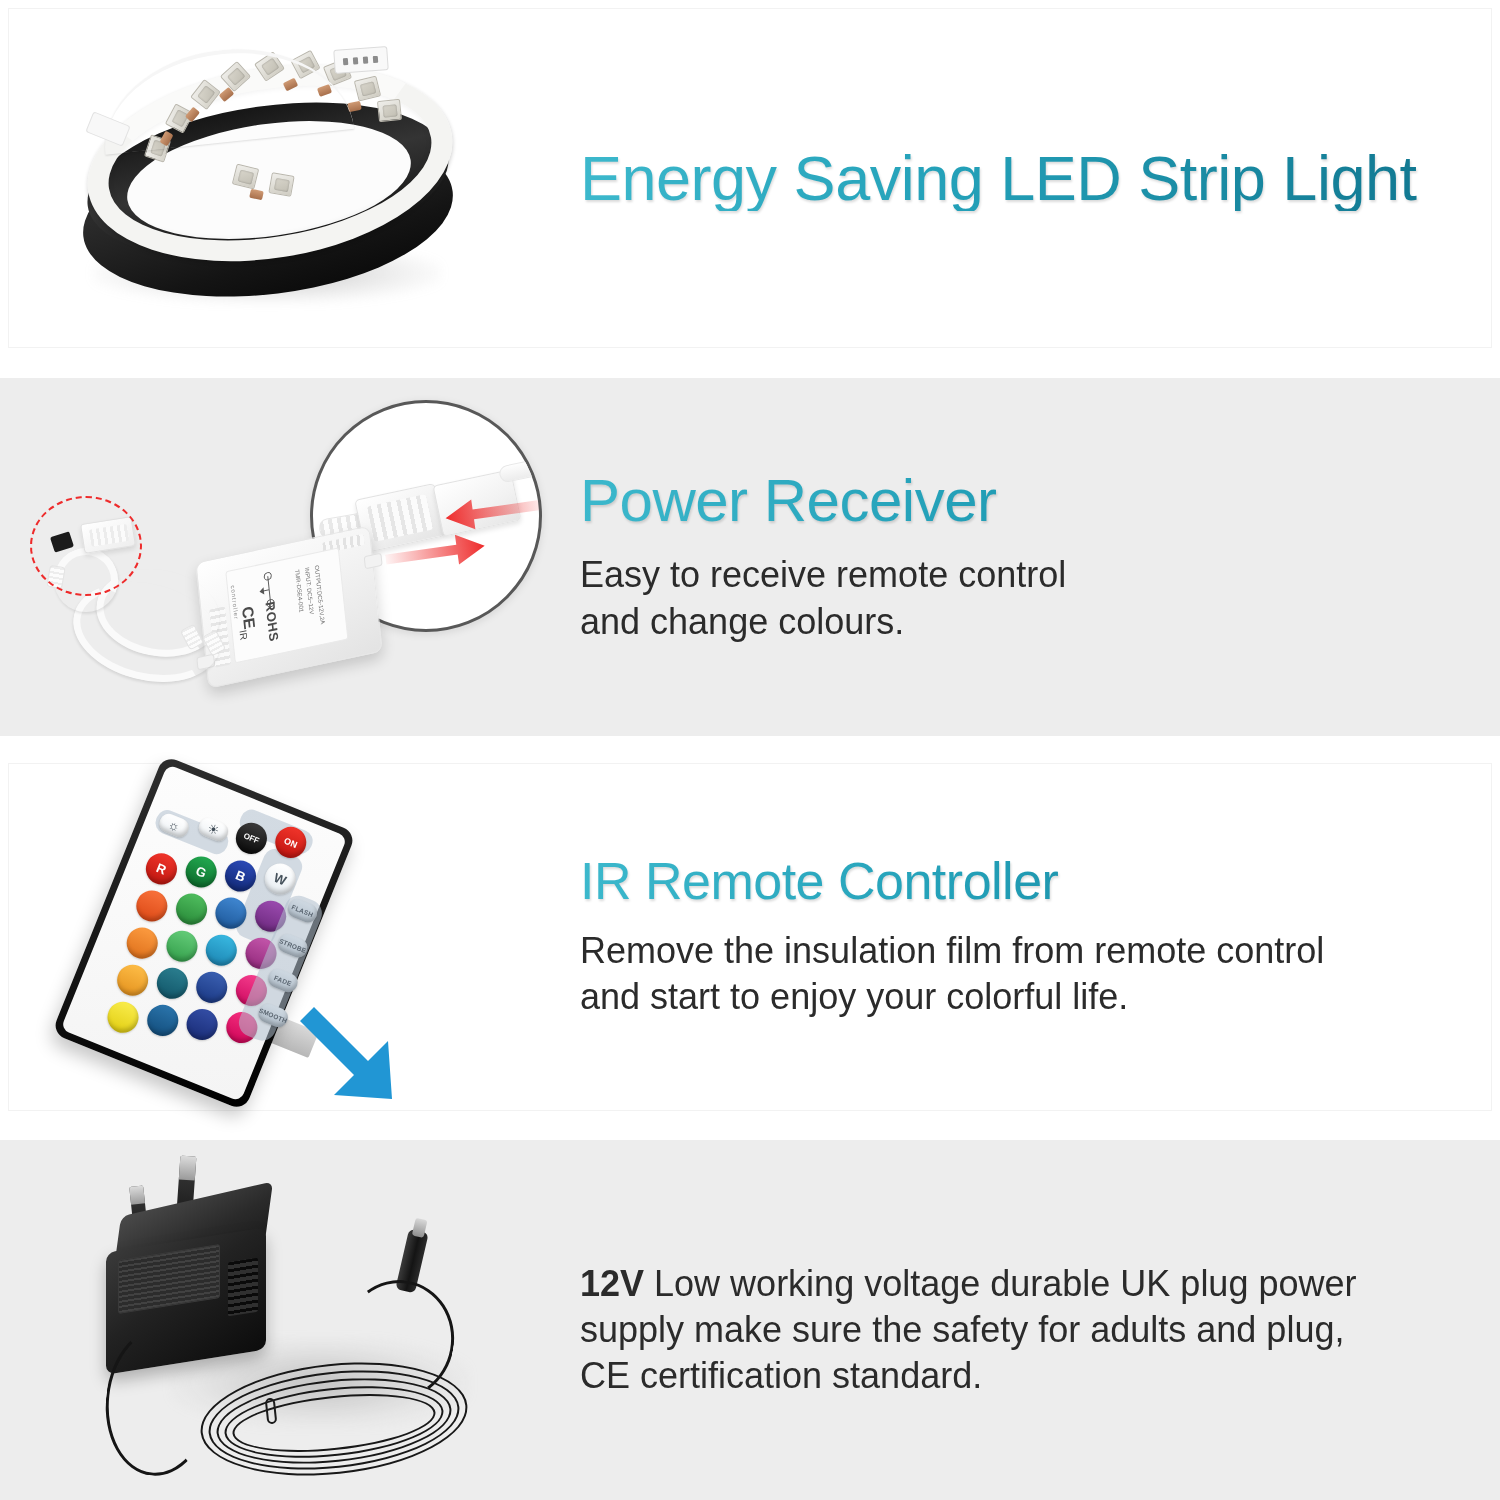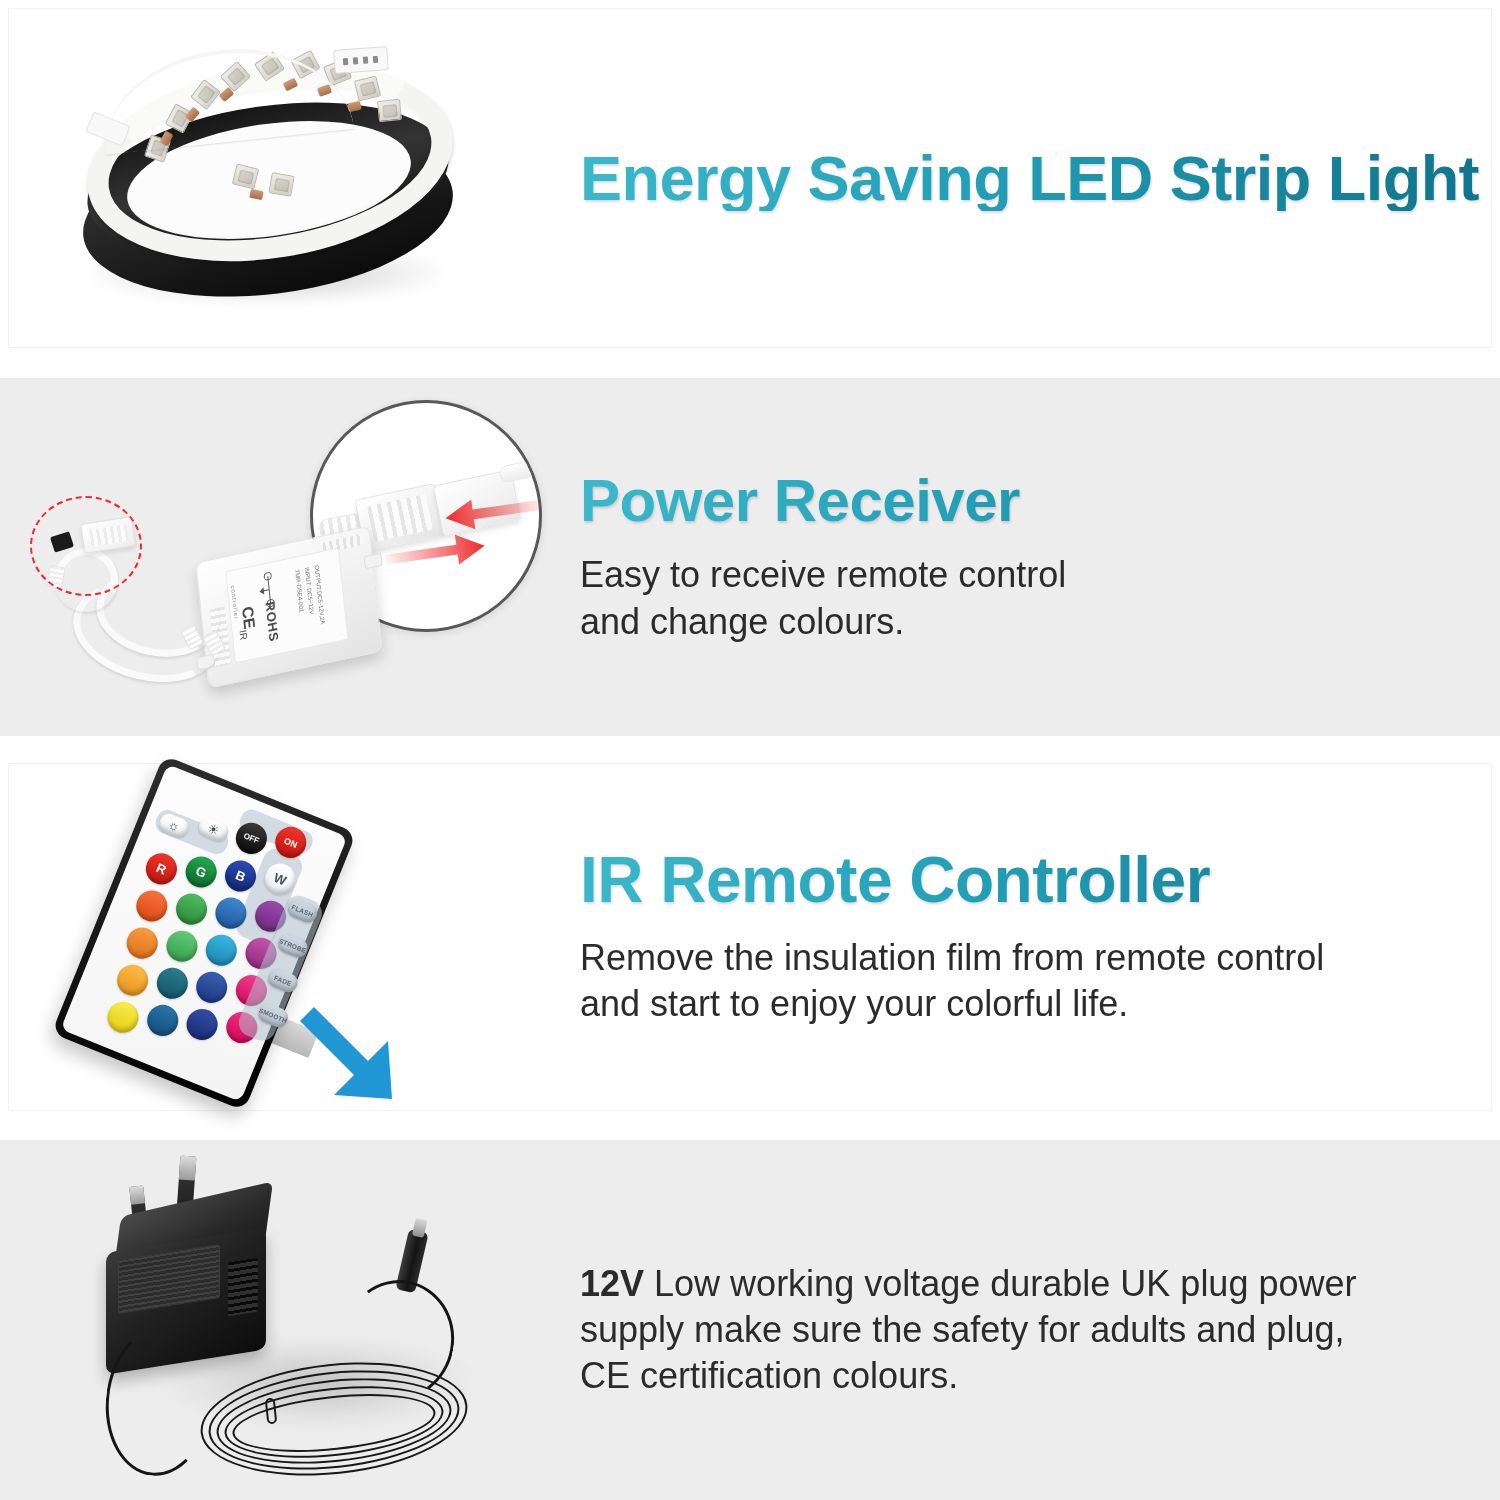"Energy Saving LED Strip Light" .headline { font-weight: 700 -> 400 }
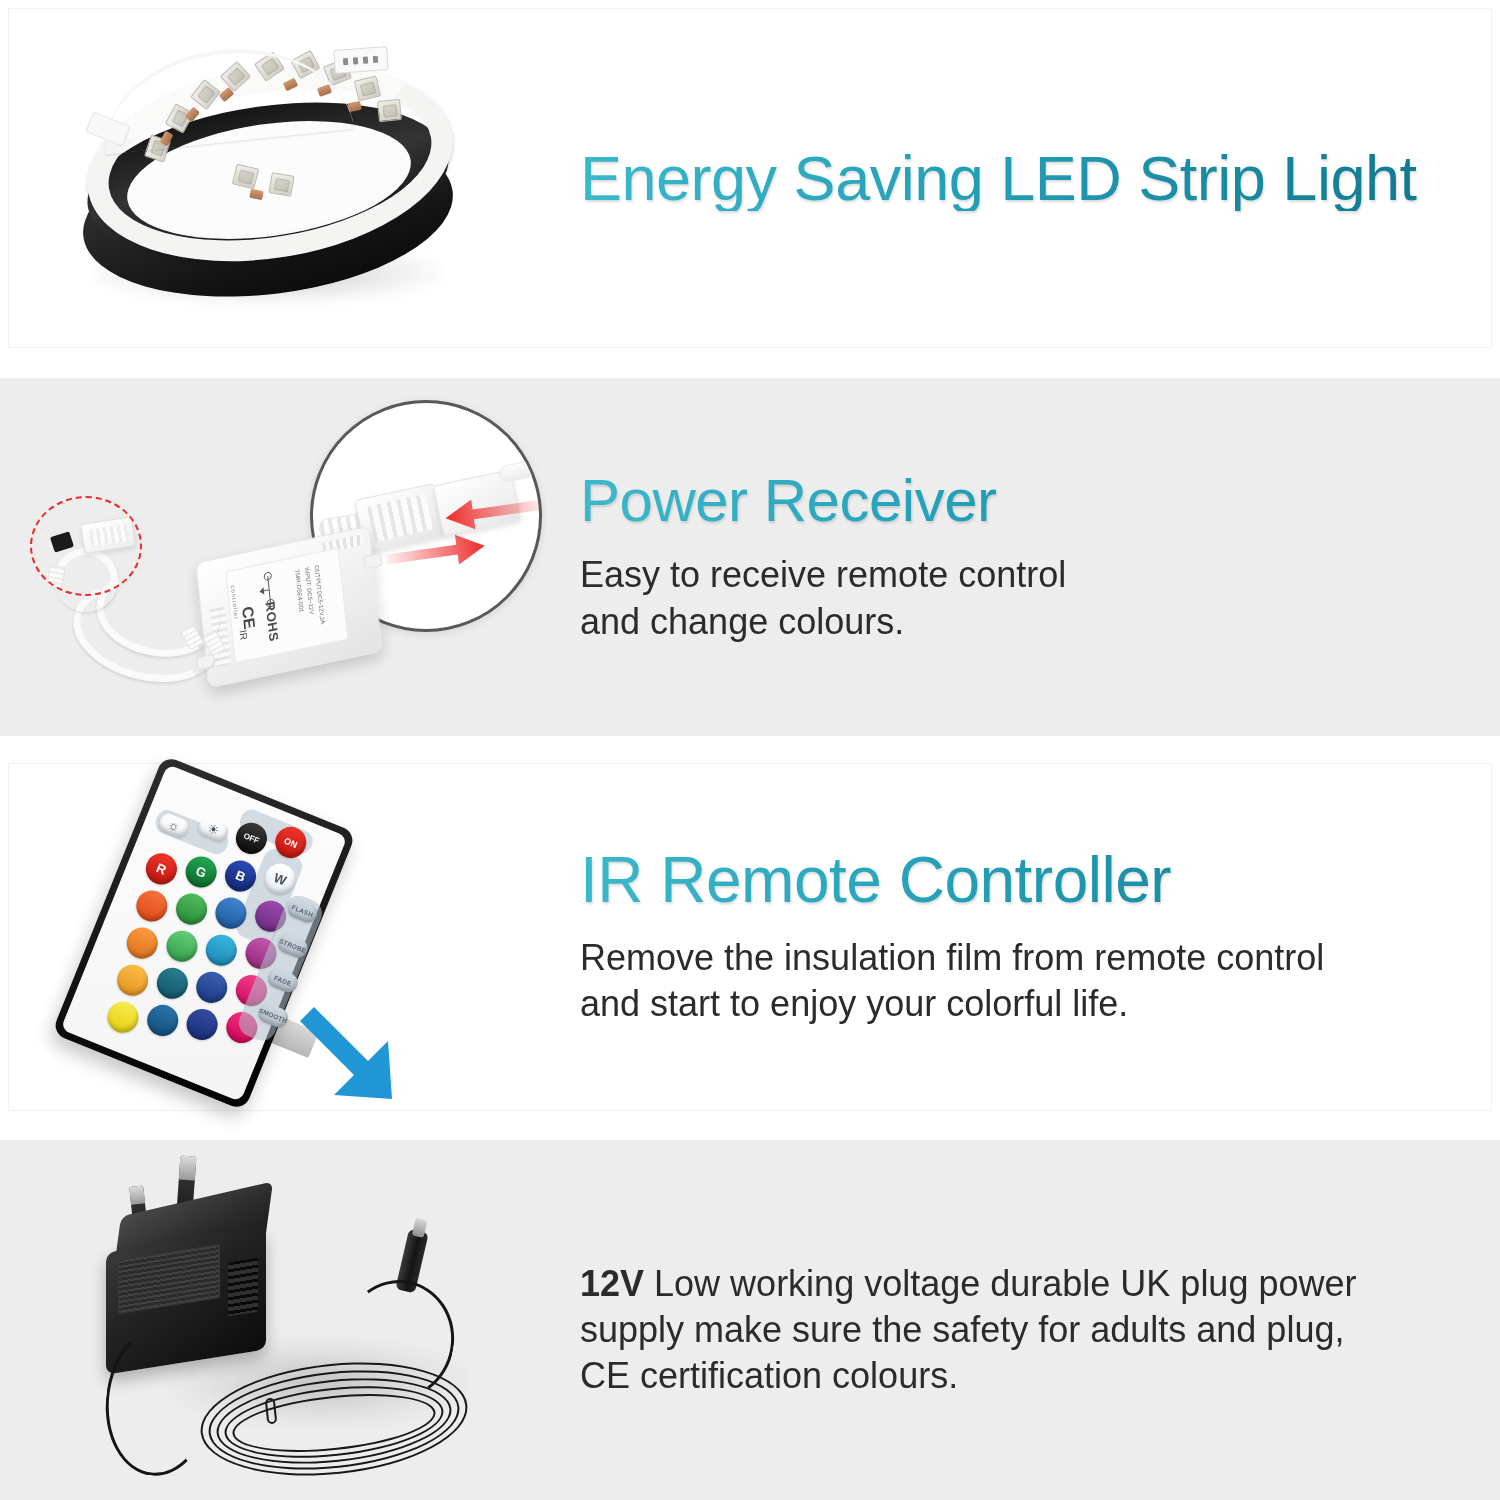"IR Remote Controller" .headline.h3 { font-size: 64px -> 52px }
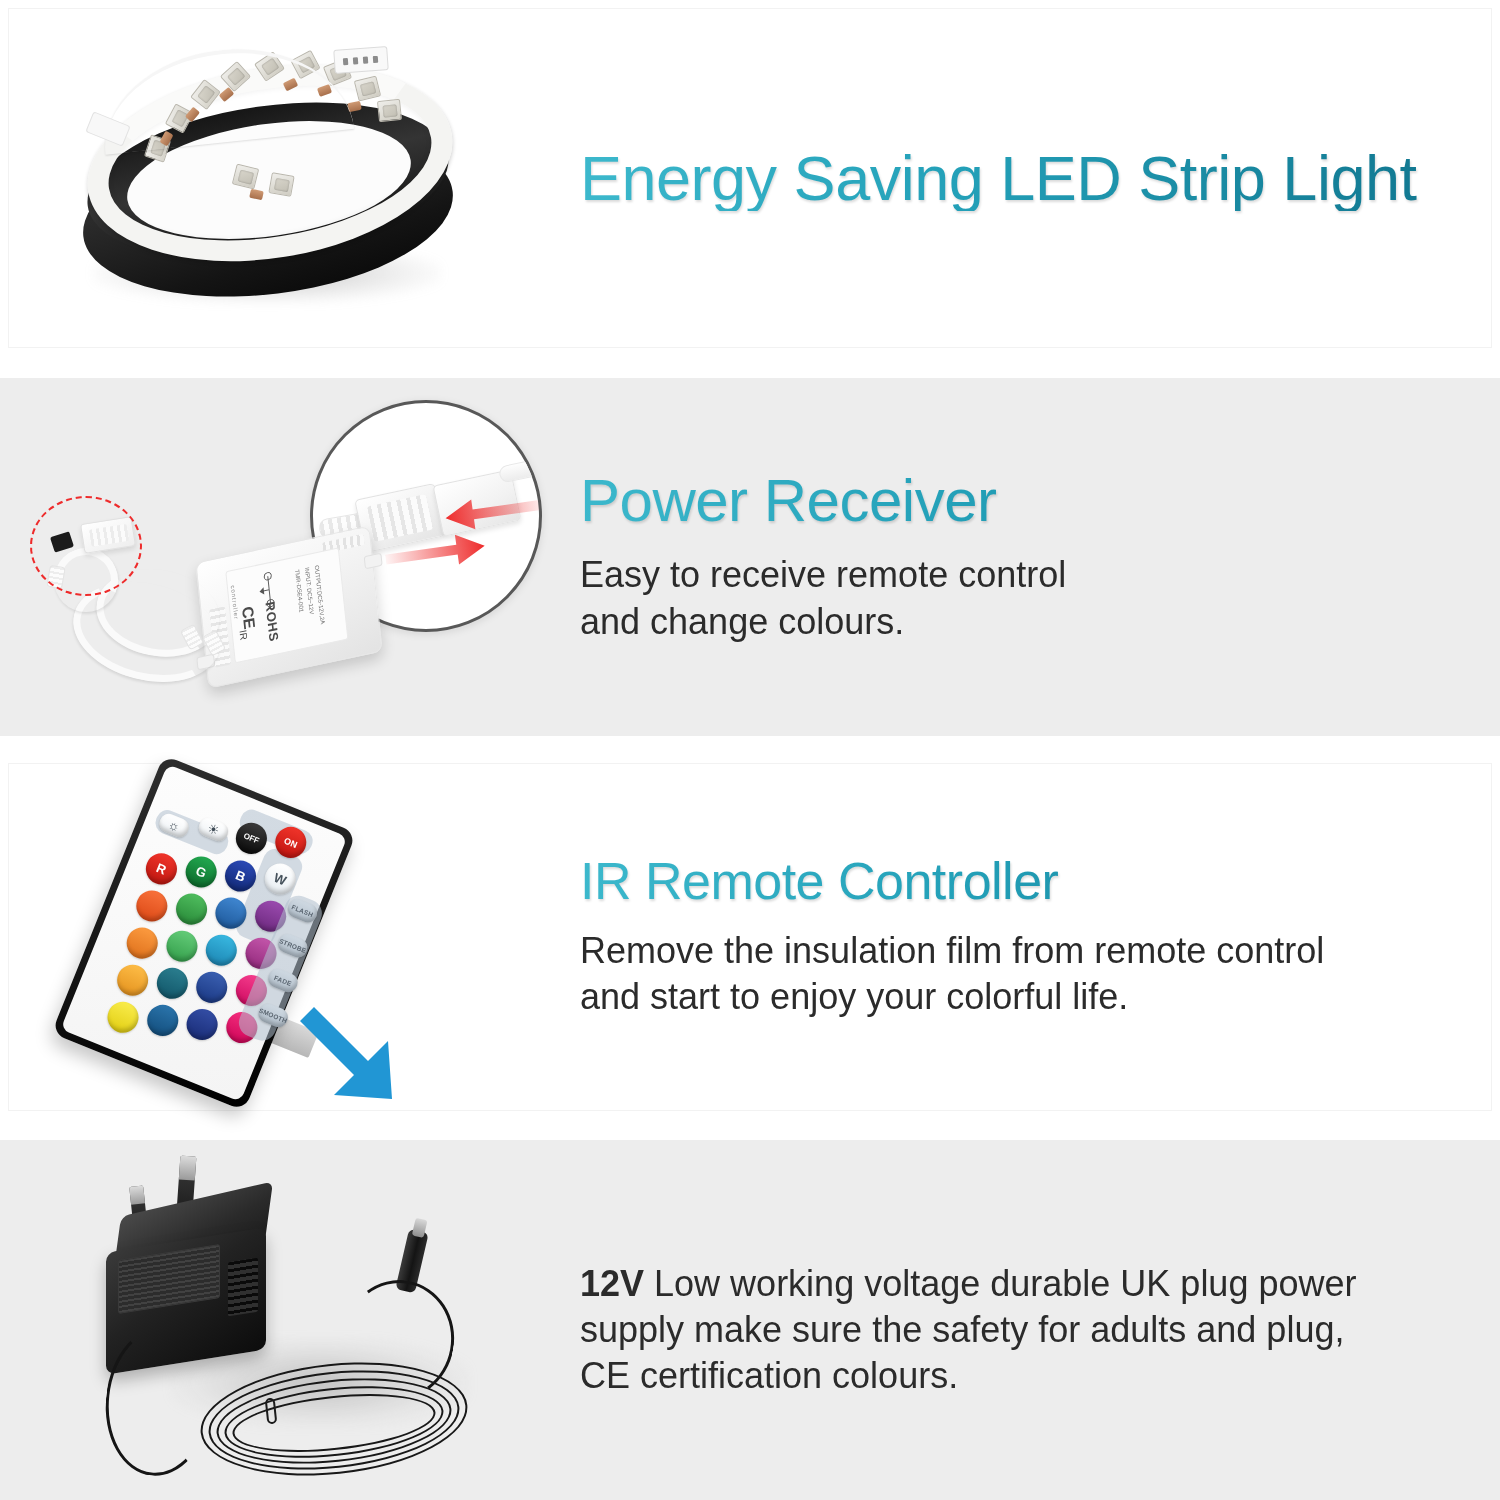"CE certification colours." span { text: colours -> standard }
